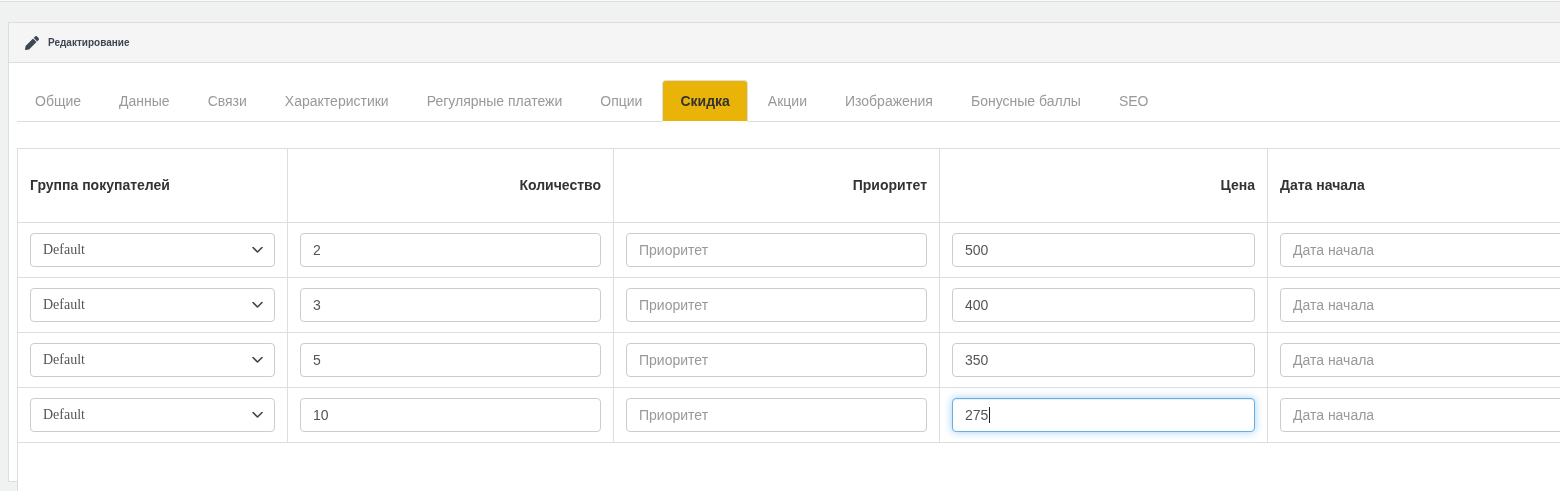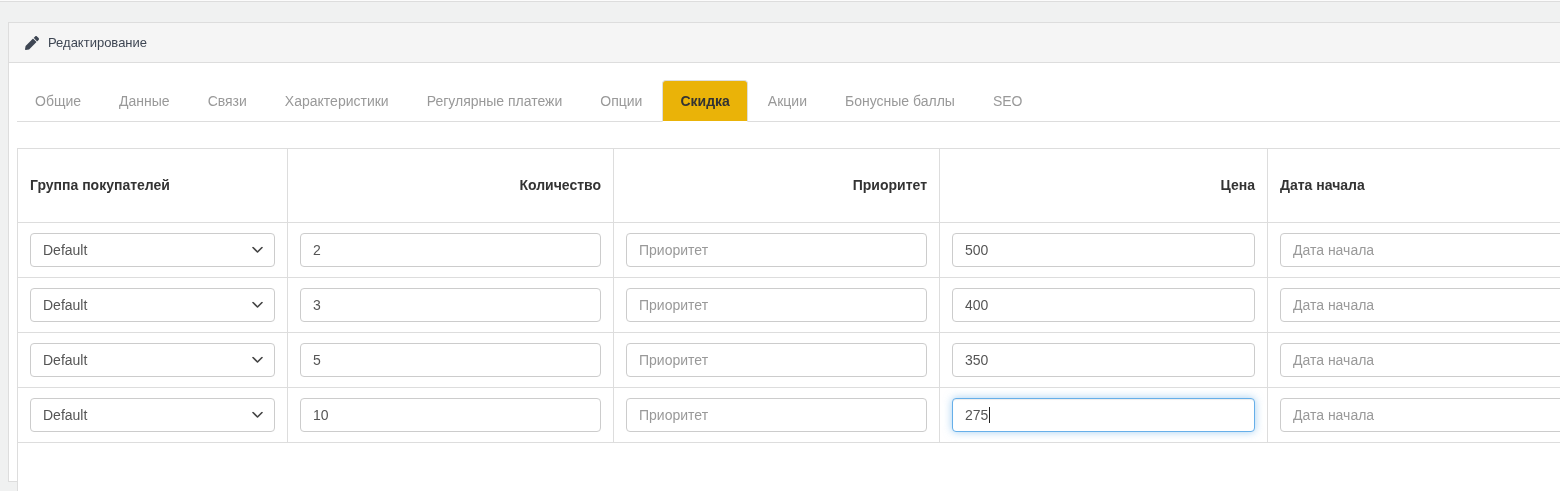"Редактирование" .panel-title { font-size: 13px -> 10px; font-weight: 400 -> 700 }
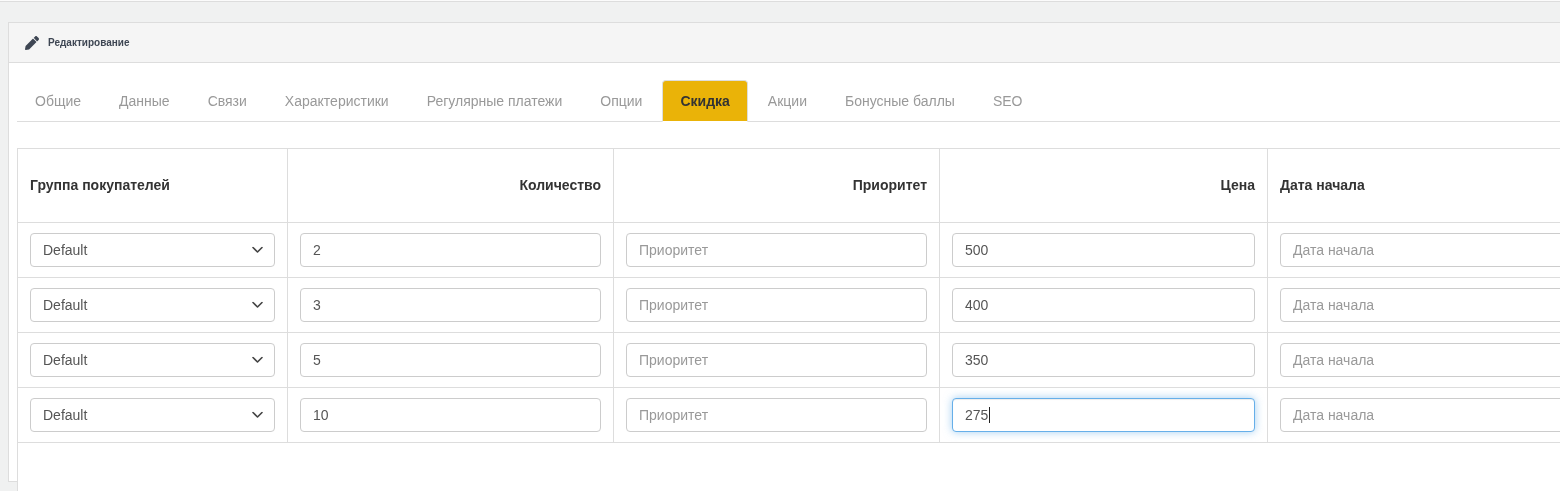"Изображения" li.tab { html: none -> <li>Изображения</li> }
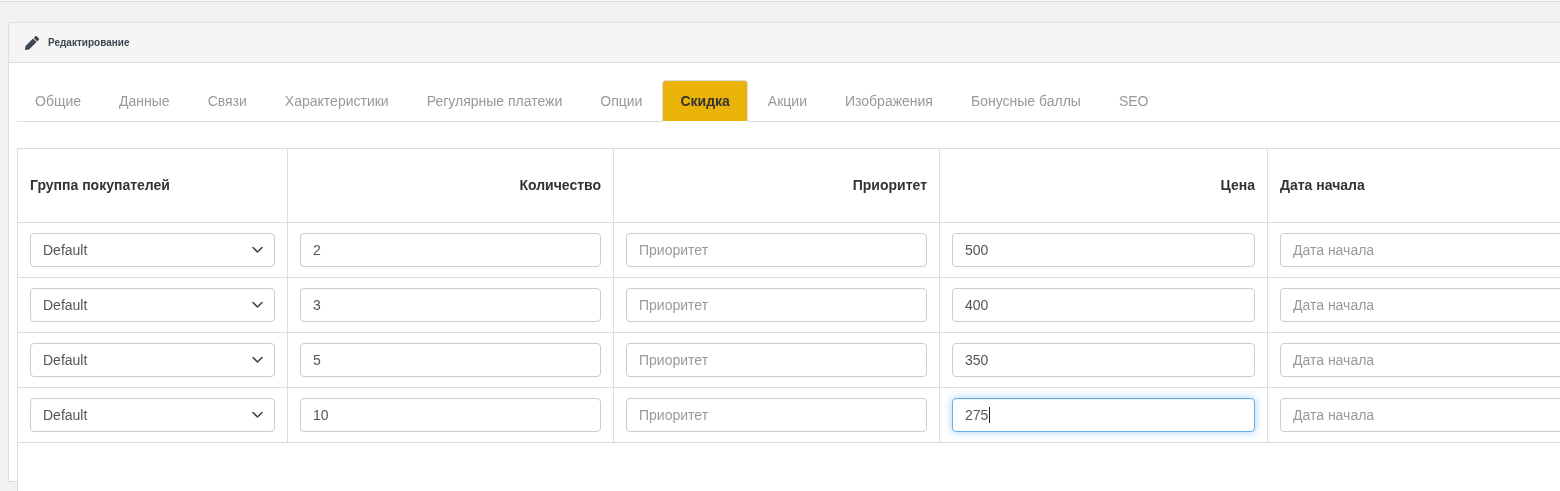"Default" .select-wrap select { font-family: none -> Liberation Serif, serif }
